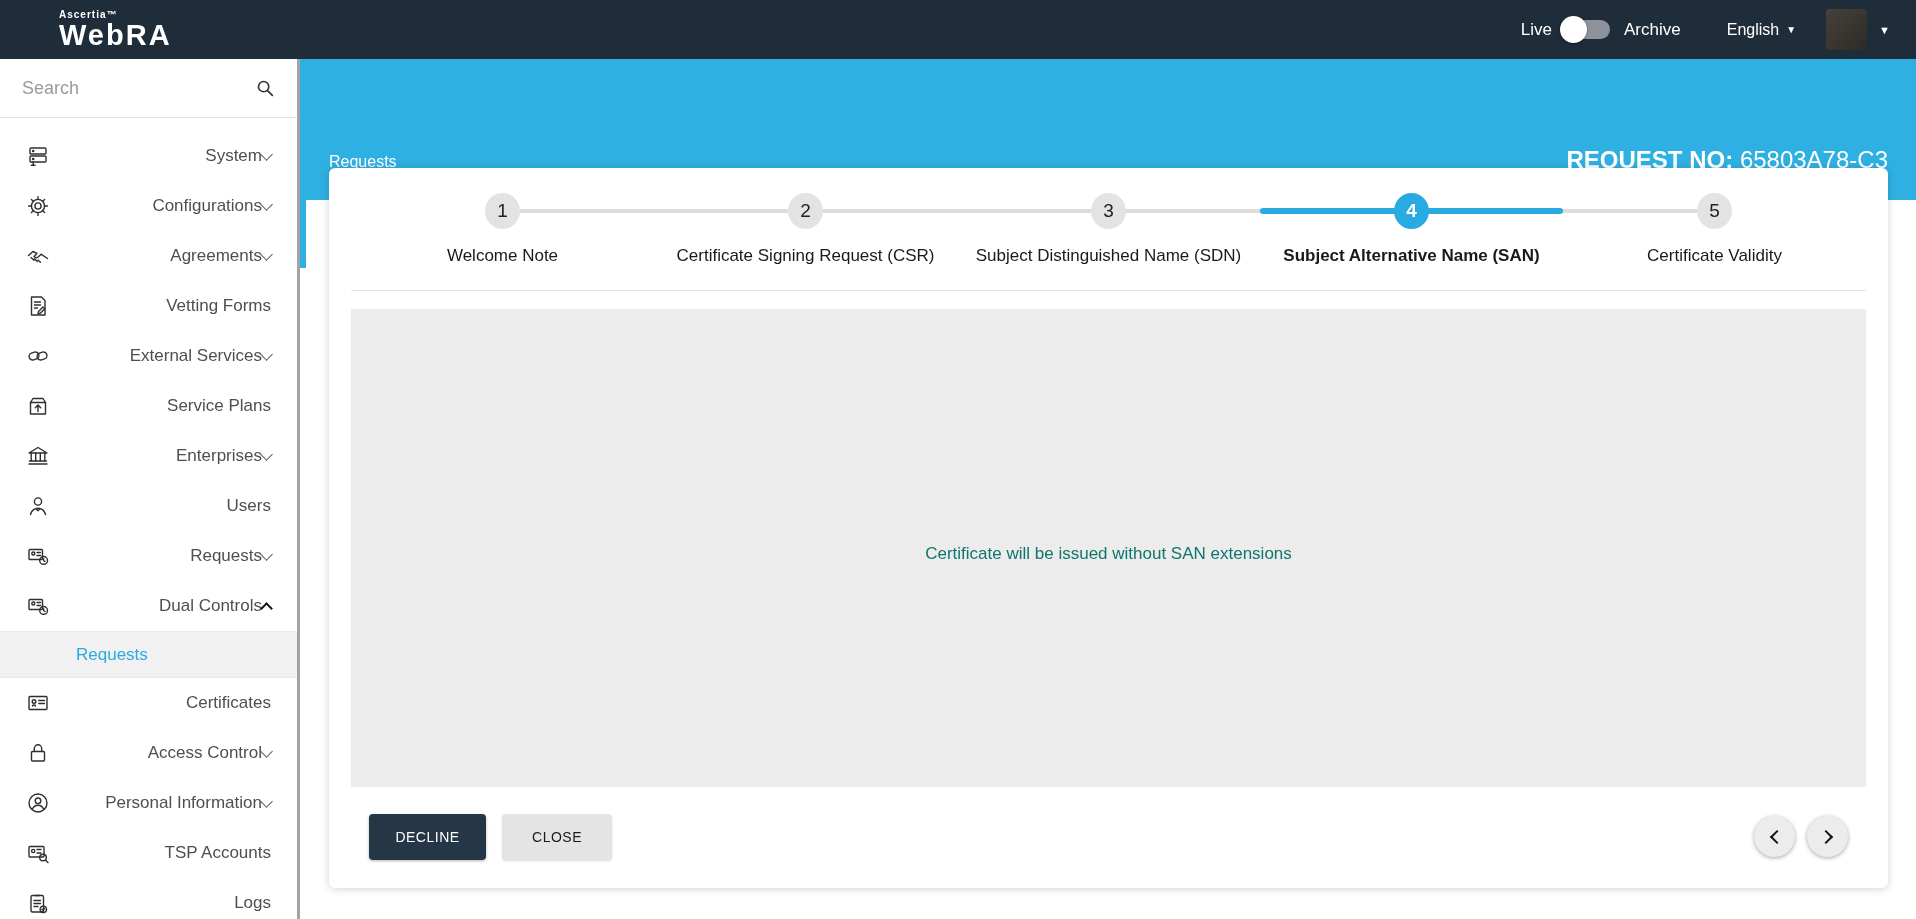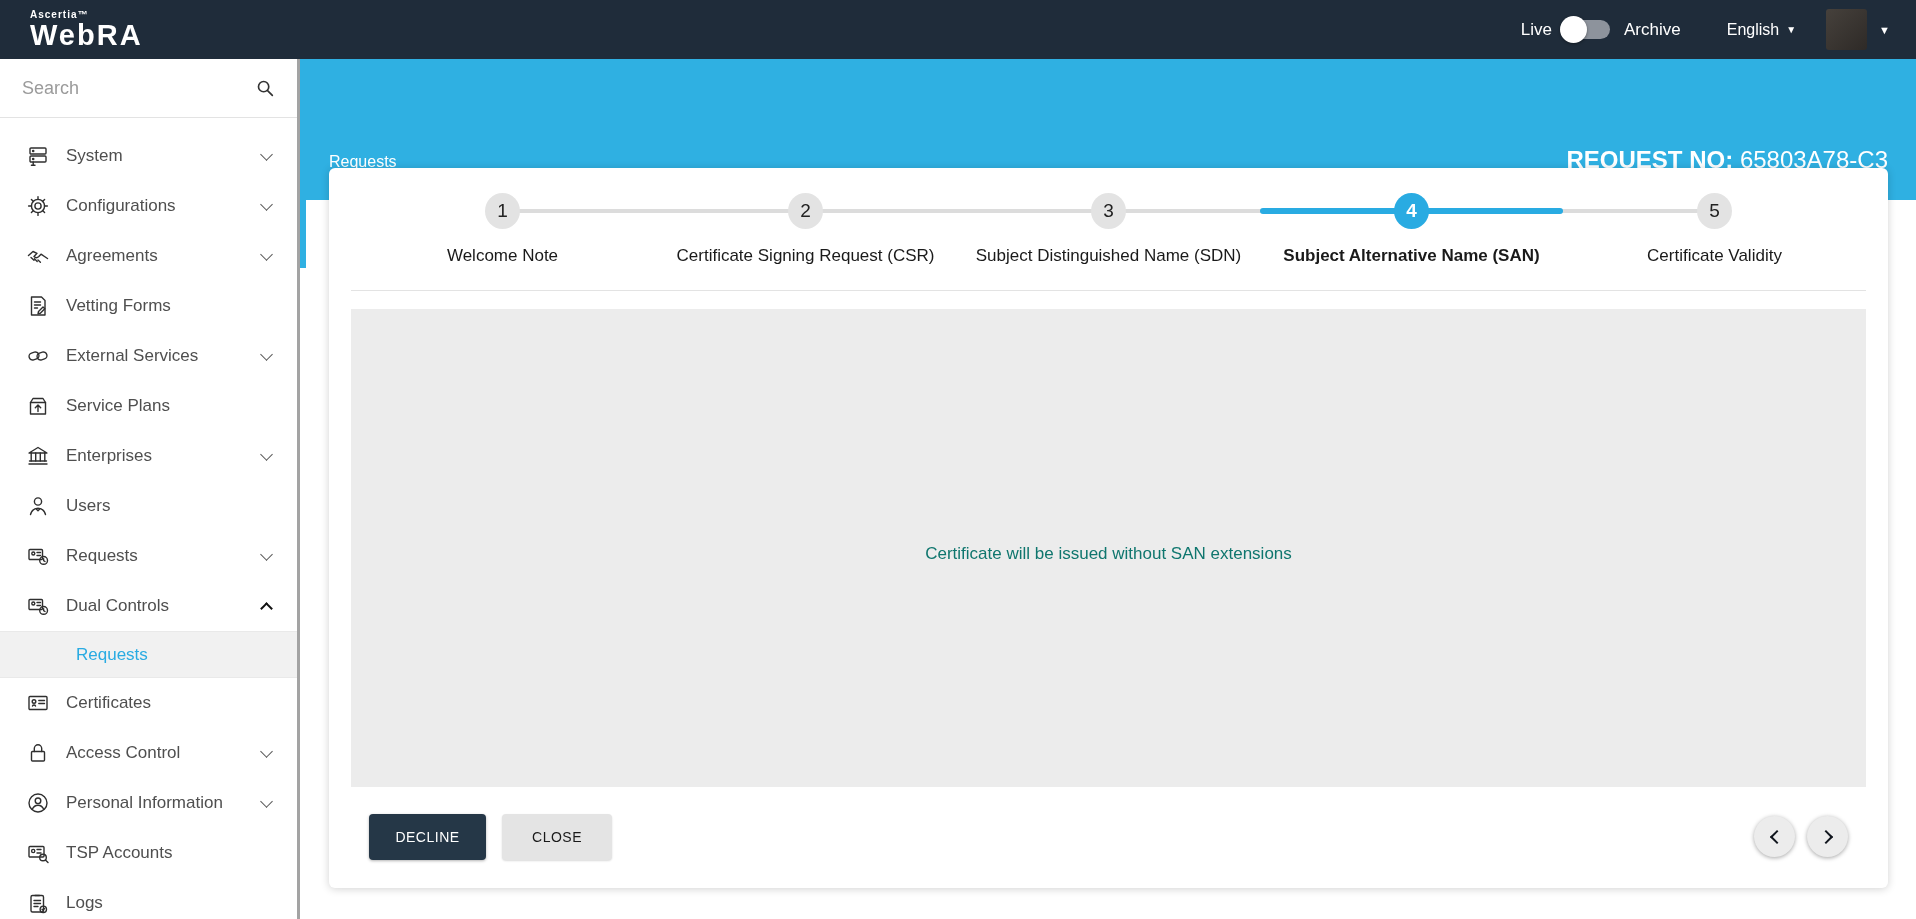"Ascertia™" .topbar { padding-left: none -> 29px }
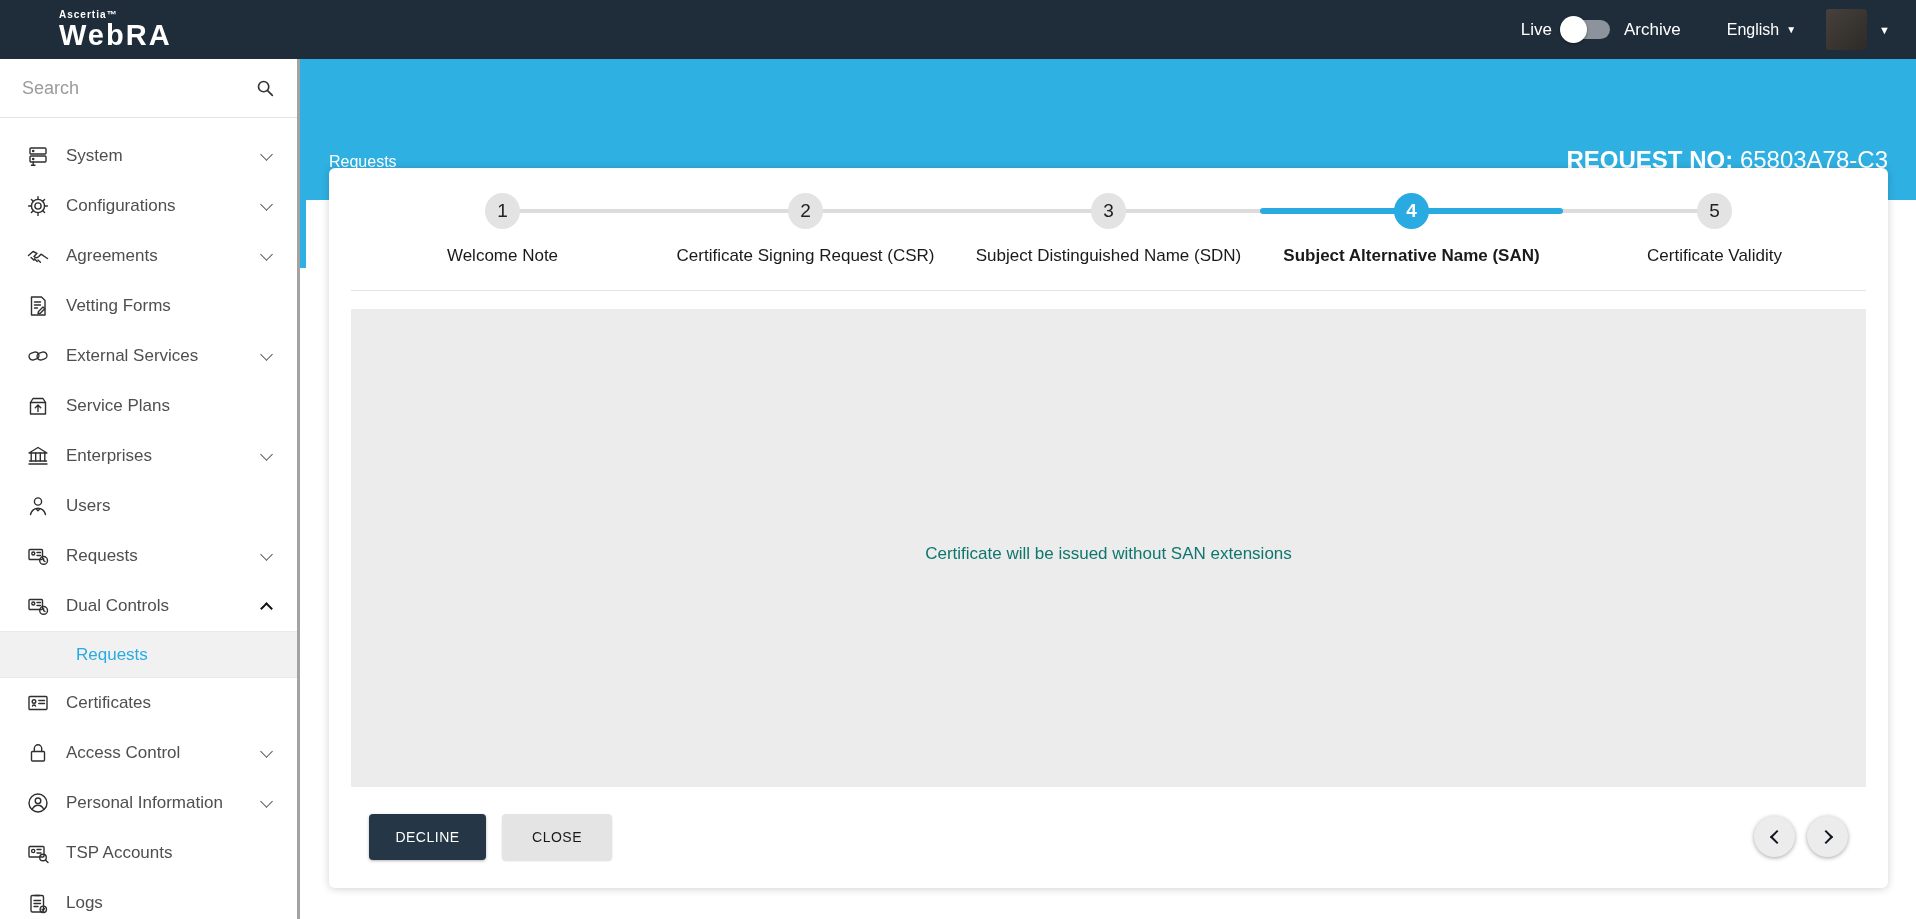"System" .nav-item { text-align: none -> right }
